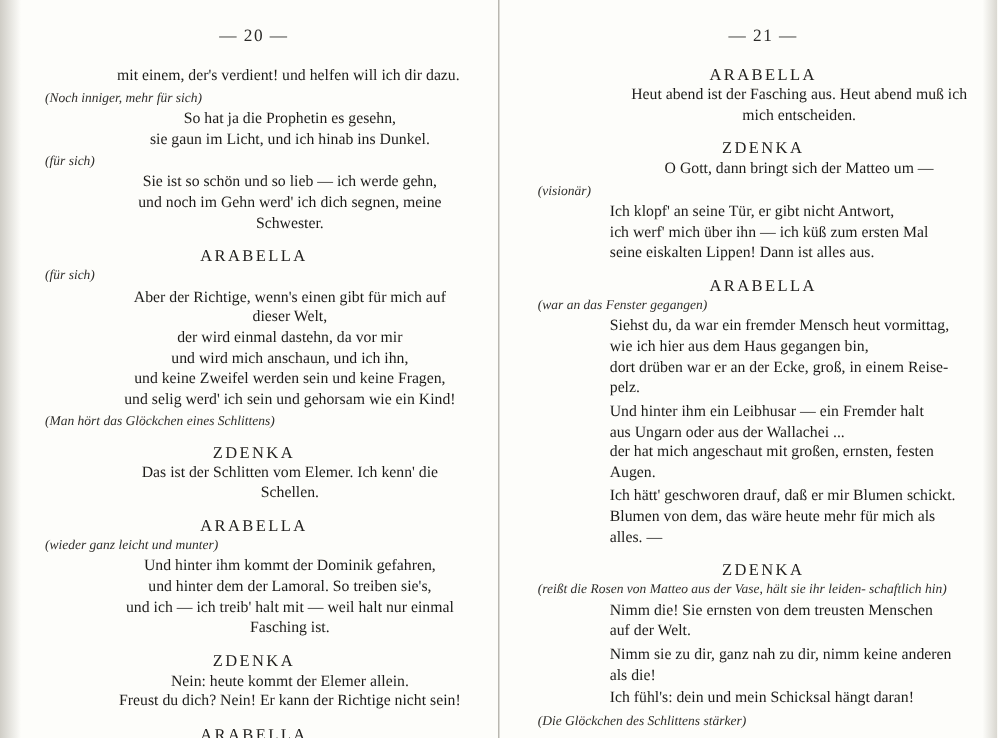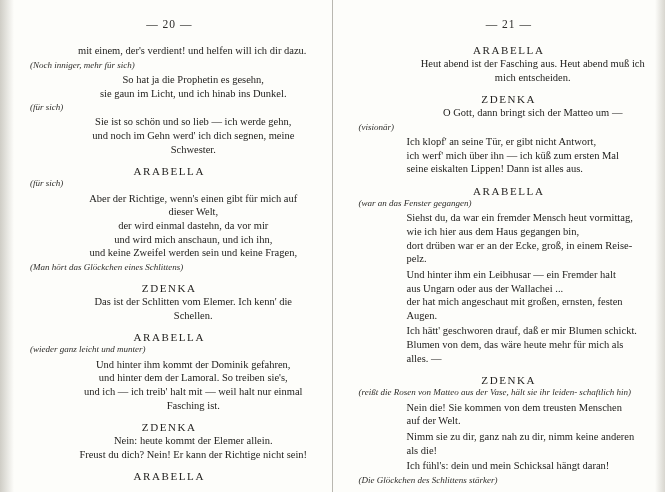"und selig werd' ich sein" p.line { html: none -> <p>und selig werd' ich sein und gehorsam wie ein Kind!</p> }
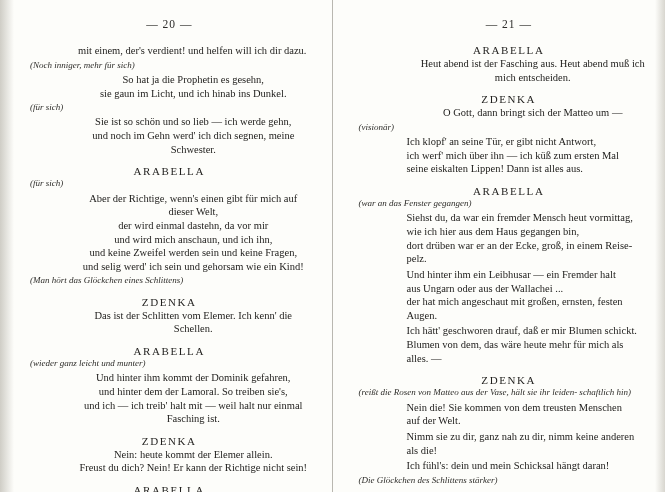"Nein die! Sie kommen von" p.line { text: Nein die! Sie kommen -> Nimm die! Sie ernsten }
